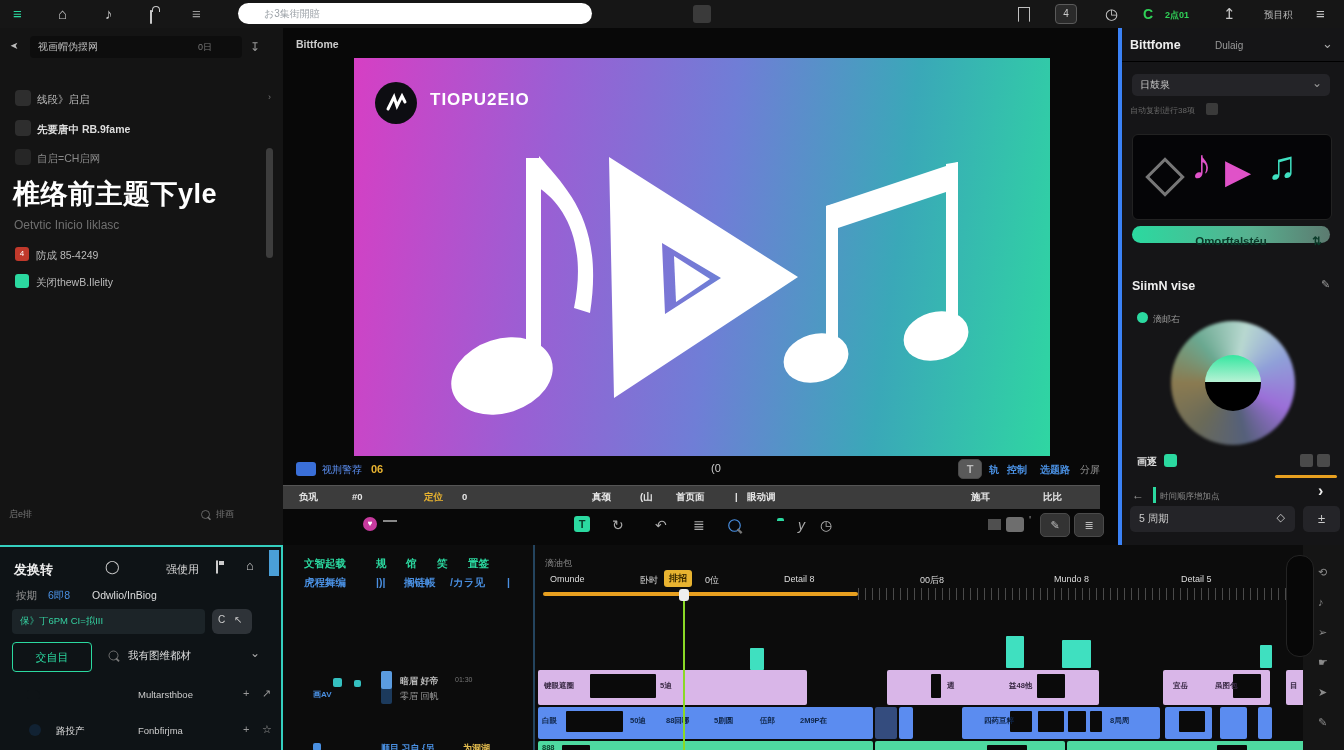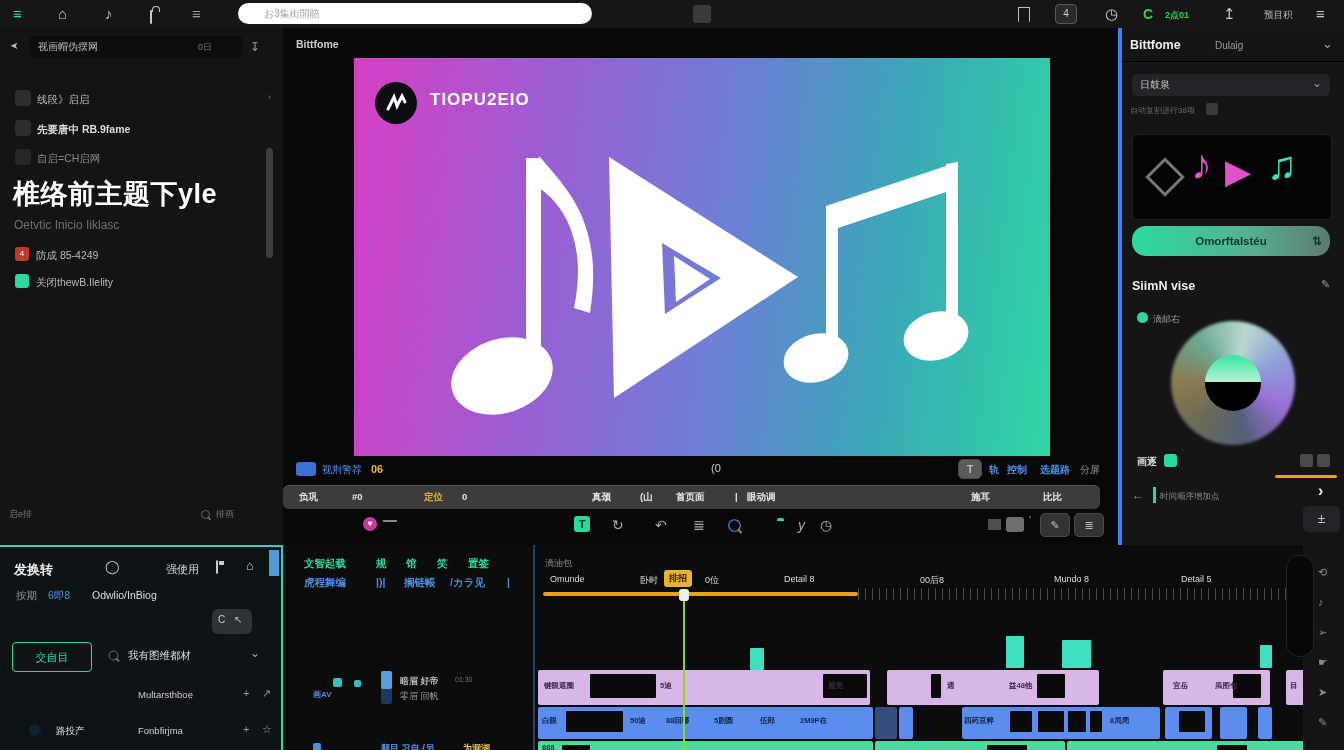"Omorftalstéu" .gen-btn { height: 30px -> 17px }
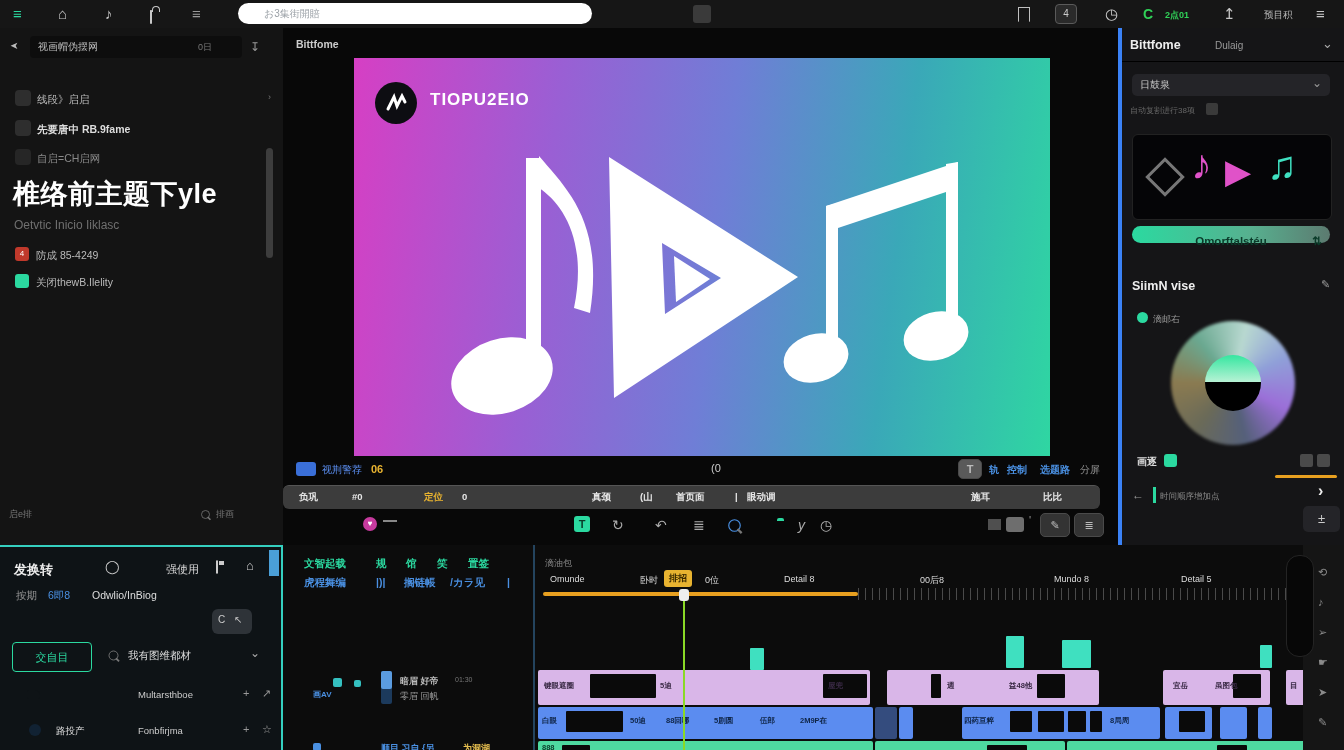"负巩" .strip { border-radius: 6px -> none }
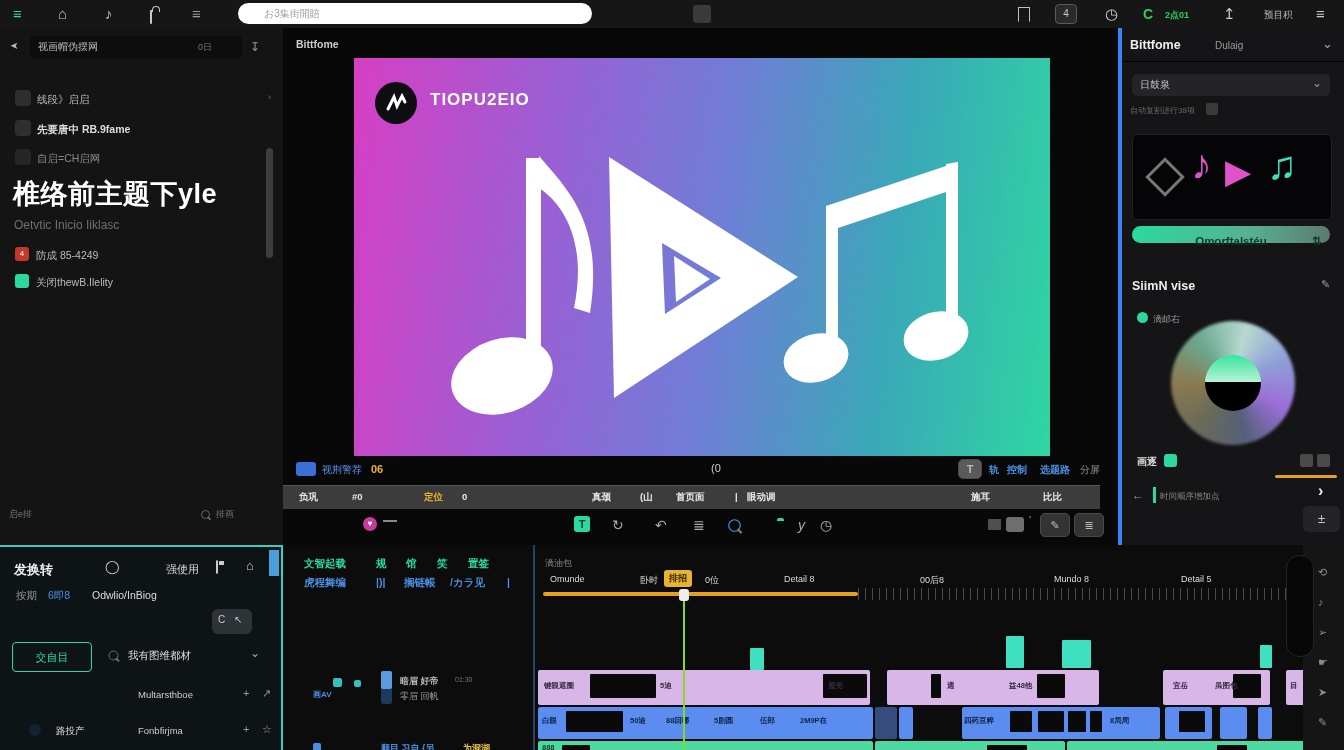"5 周期" div.a { html: none -> <div> <span>5 周期</span> <span>◇</span> </div> }
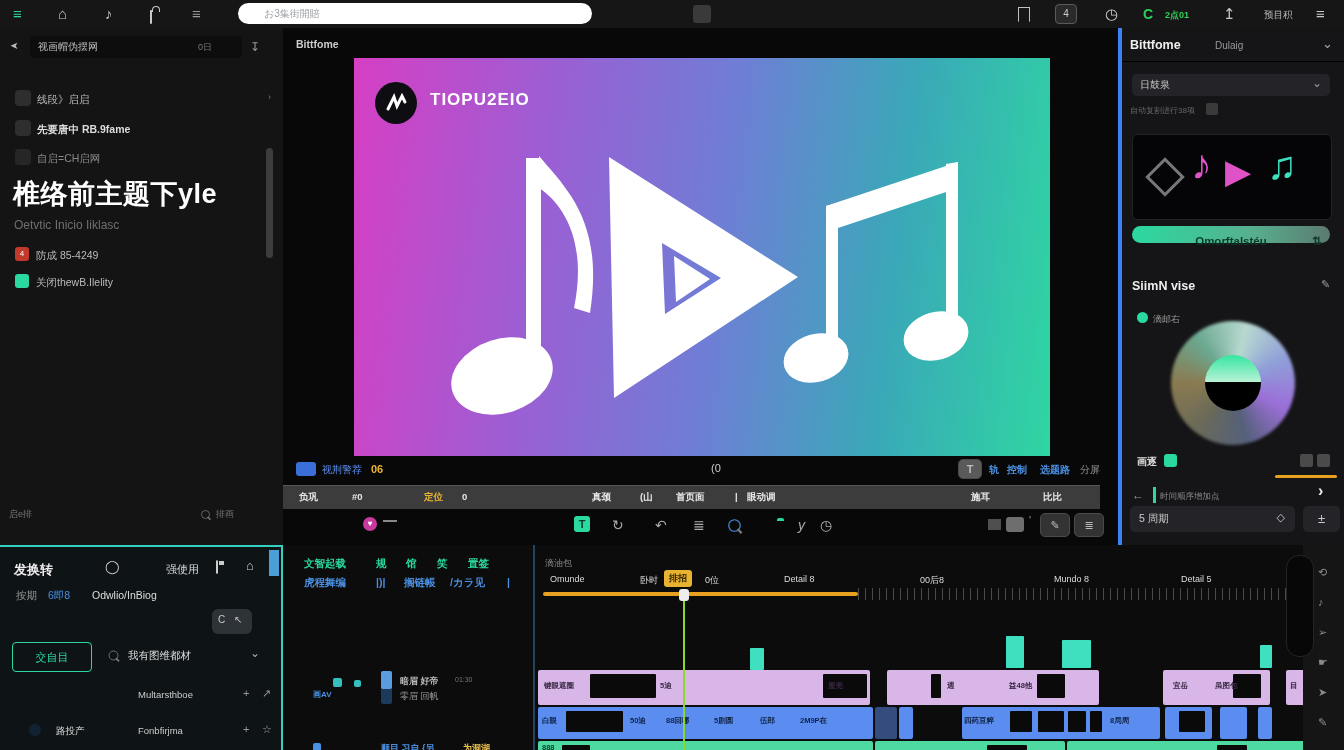"保》丁6PM CI=拟III" div.a { html: none -> <div> <span>保》丁6PM CI=拟III</span> </div> }
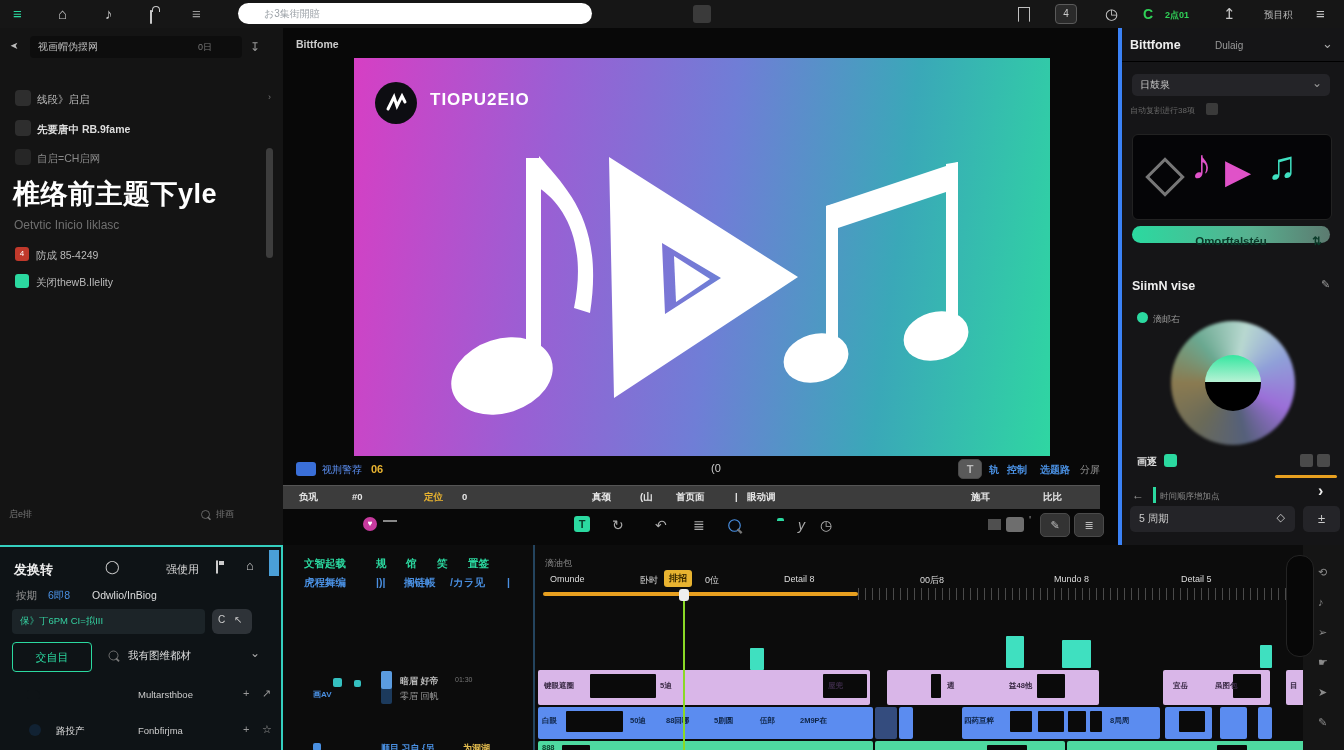"键眼遮圈" div.a { width: 332px -> 269px }
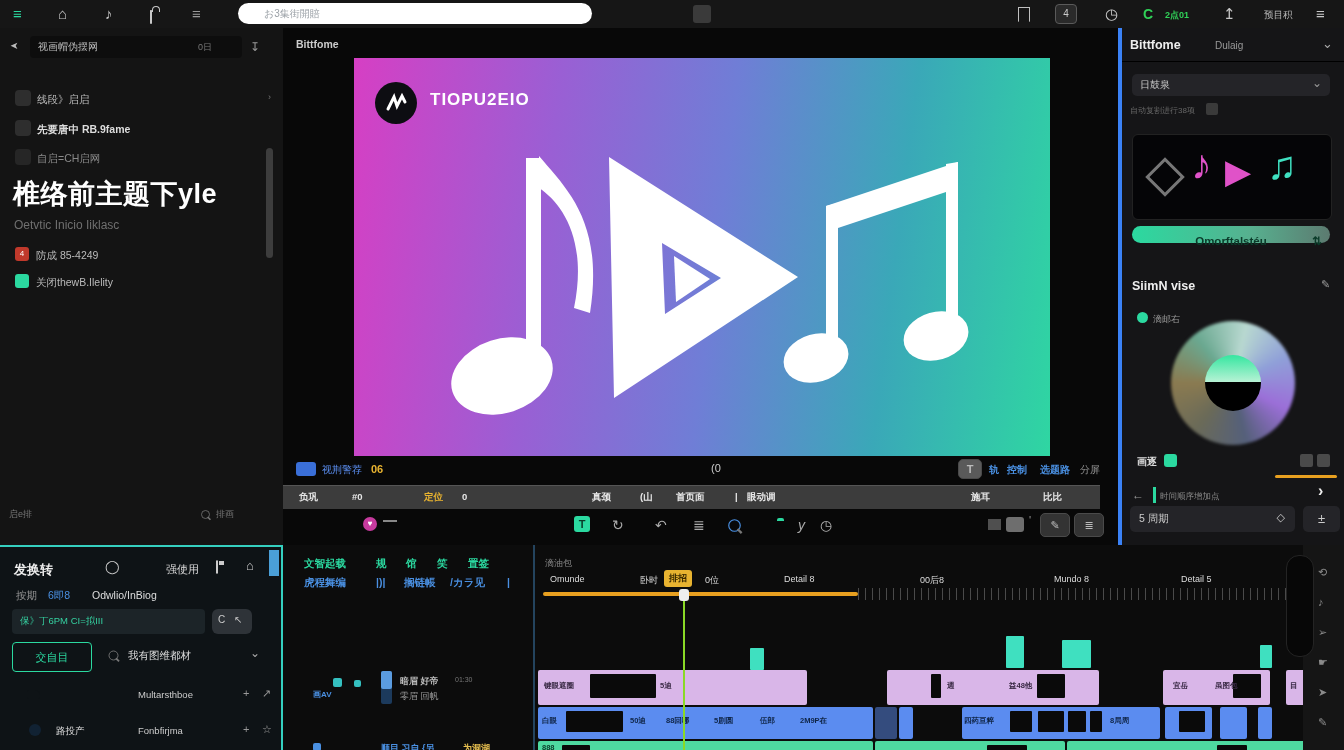"四药亘粹" div.clip-text { left: 2px -> 22px }
